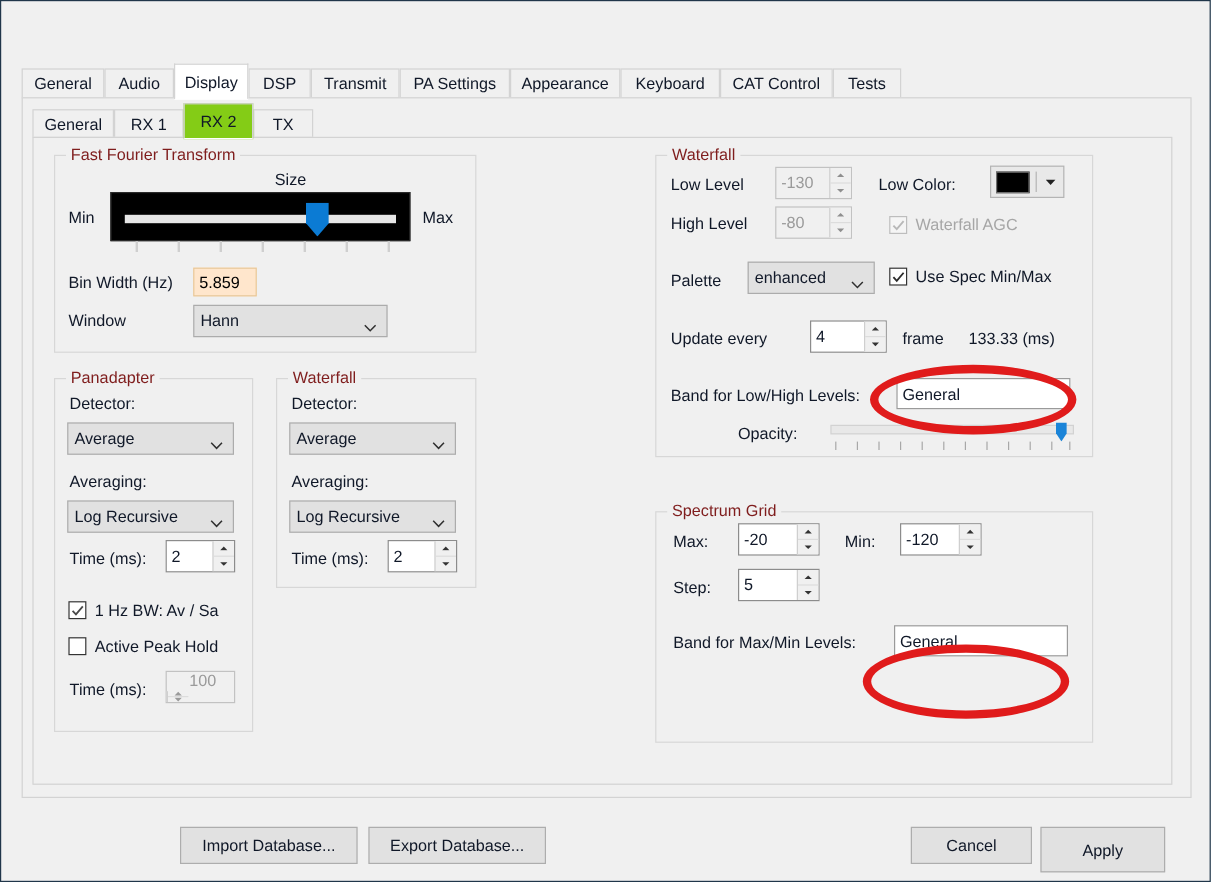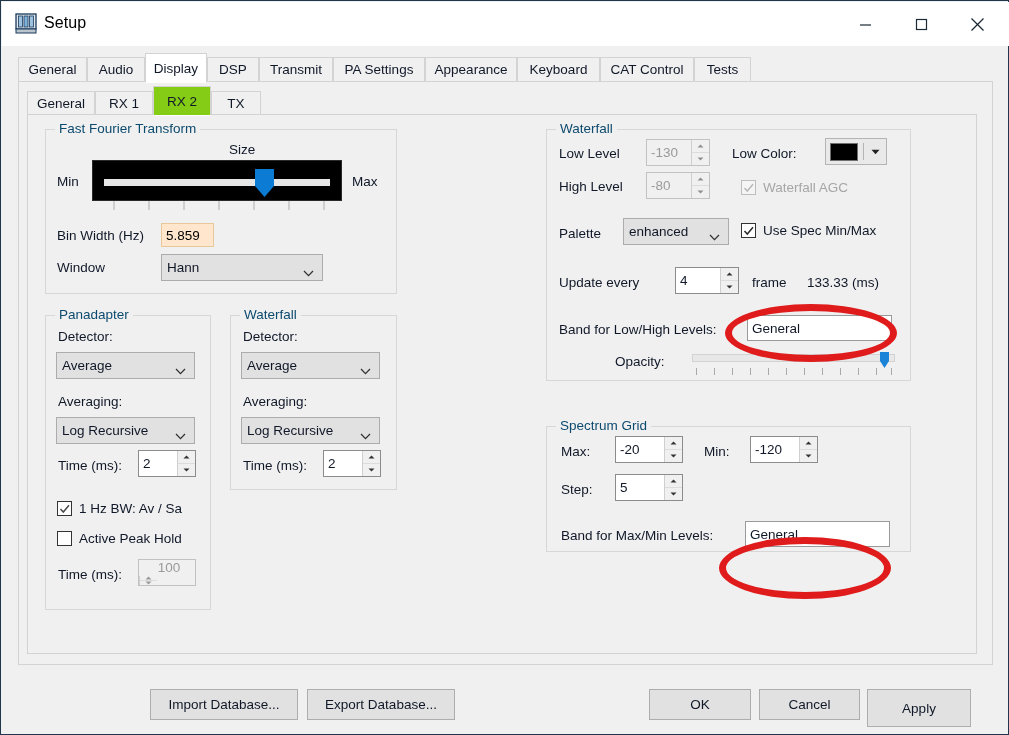"Setup" div { html: <div> <div> <svg> <rect></rect> <rect></rect> <rect></rect> <rect></rect> <rect></rect> </svg> </div> <div>Setup</div> <div> <svg> <line></line> </svg> </div> <div> <svg> <rect></rect> </svg> </div> <div> <svg> <line></line> <line></line> </svg> </div> </div> -> none }
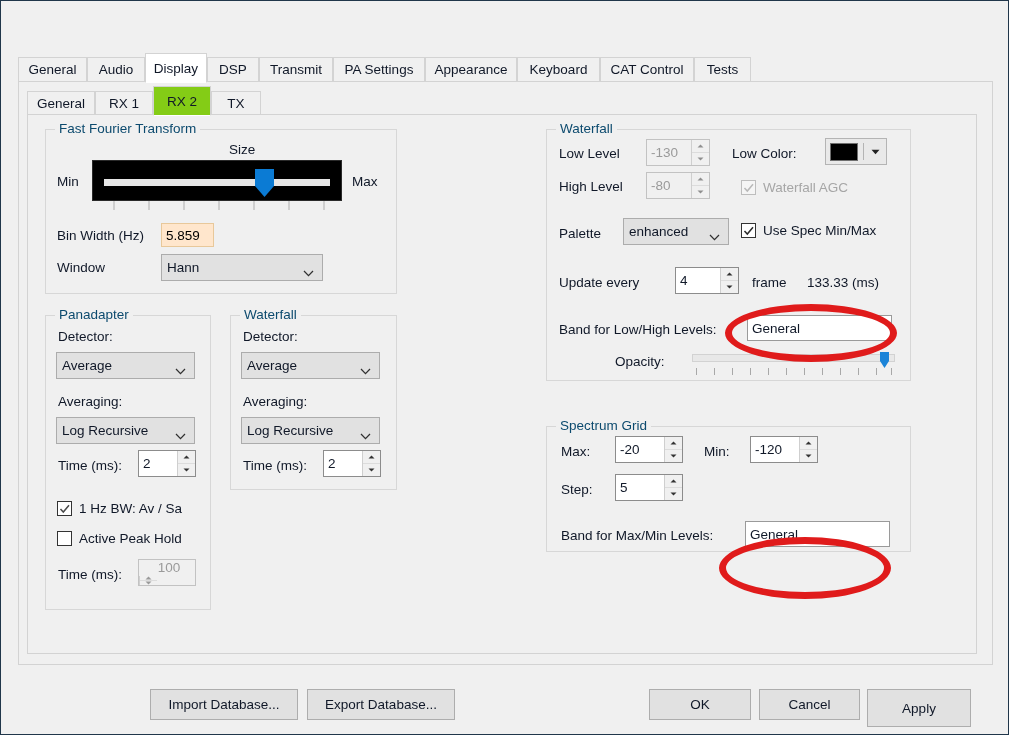"Fast Fourier Transform" .group > .glabel { color: #0c4a6e -> #7f1d1d }
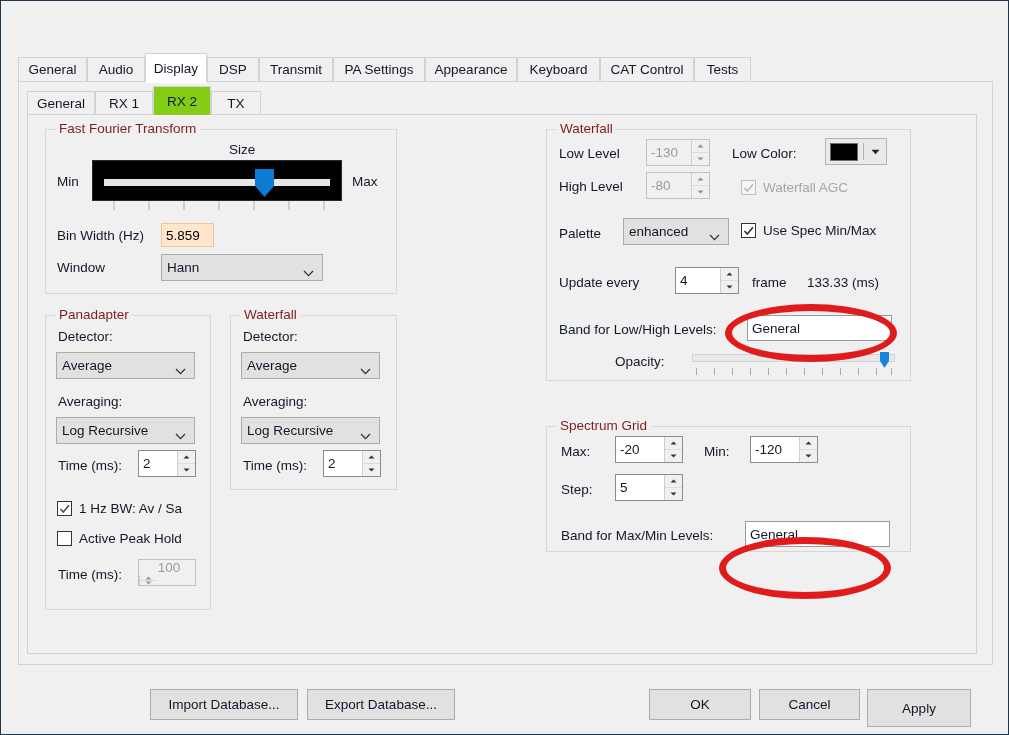"Spectrum Grid" div.group { height: 126px -> 193px }
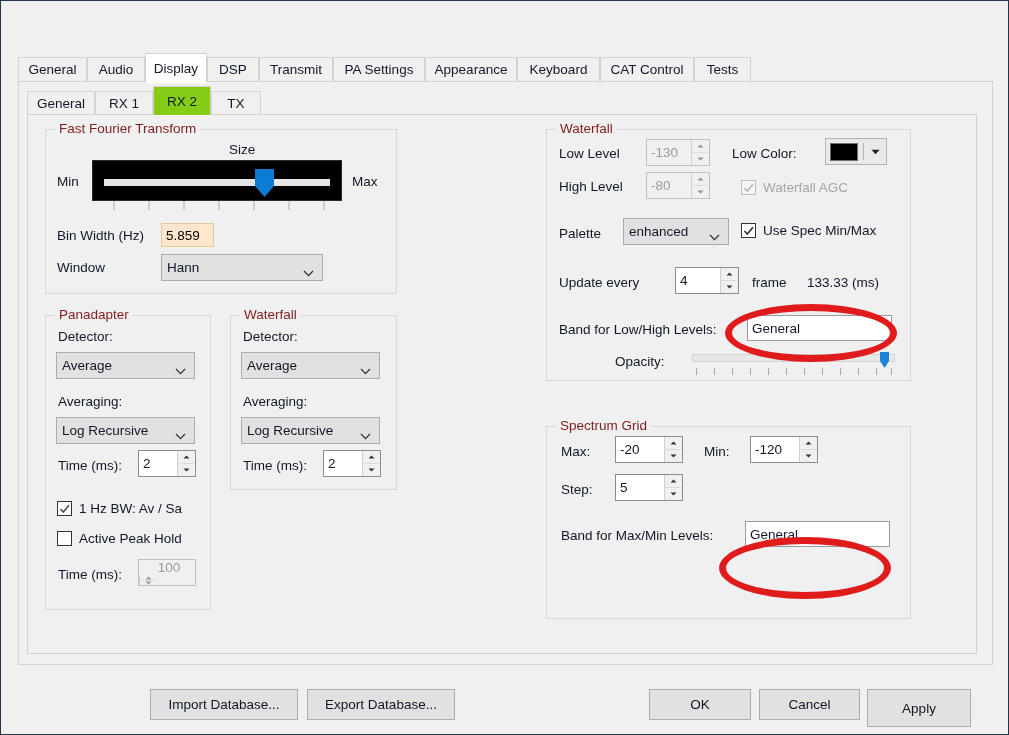"OK" div.btn { html: <div>OK</div> -> none }
